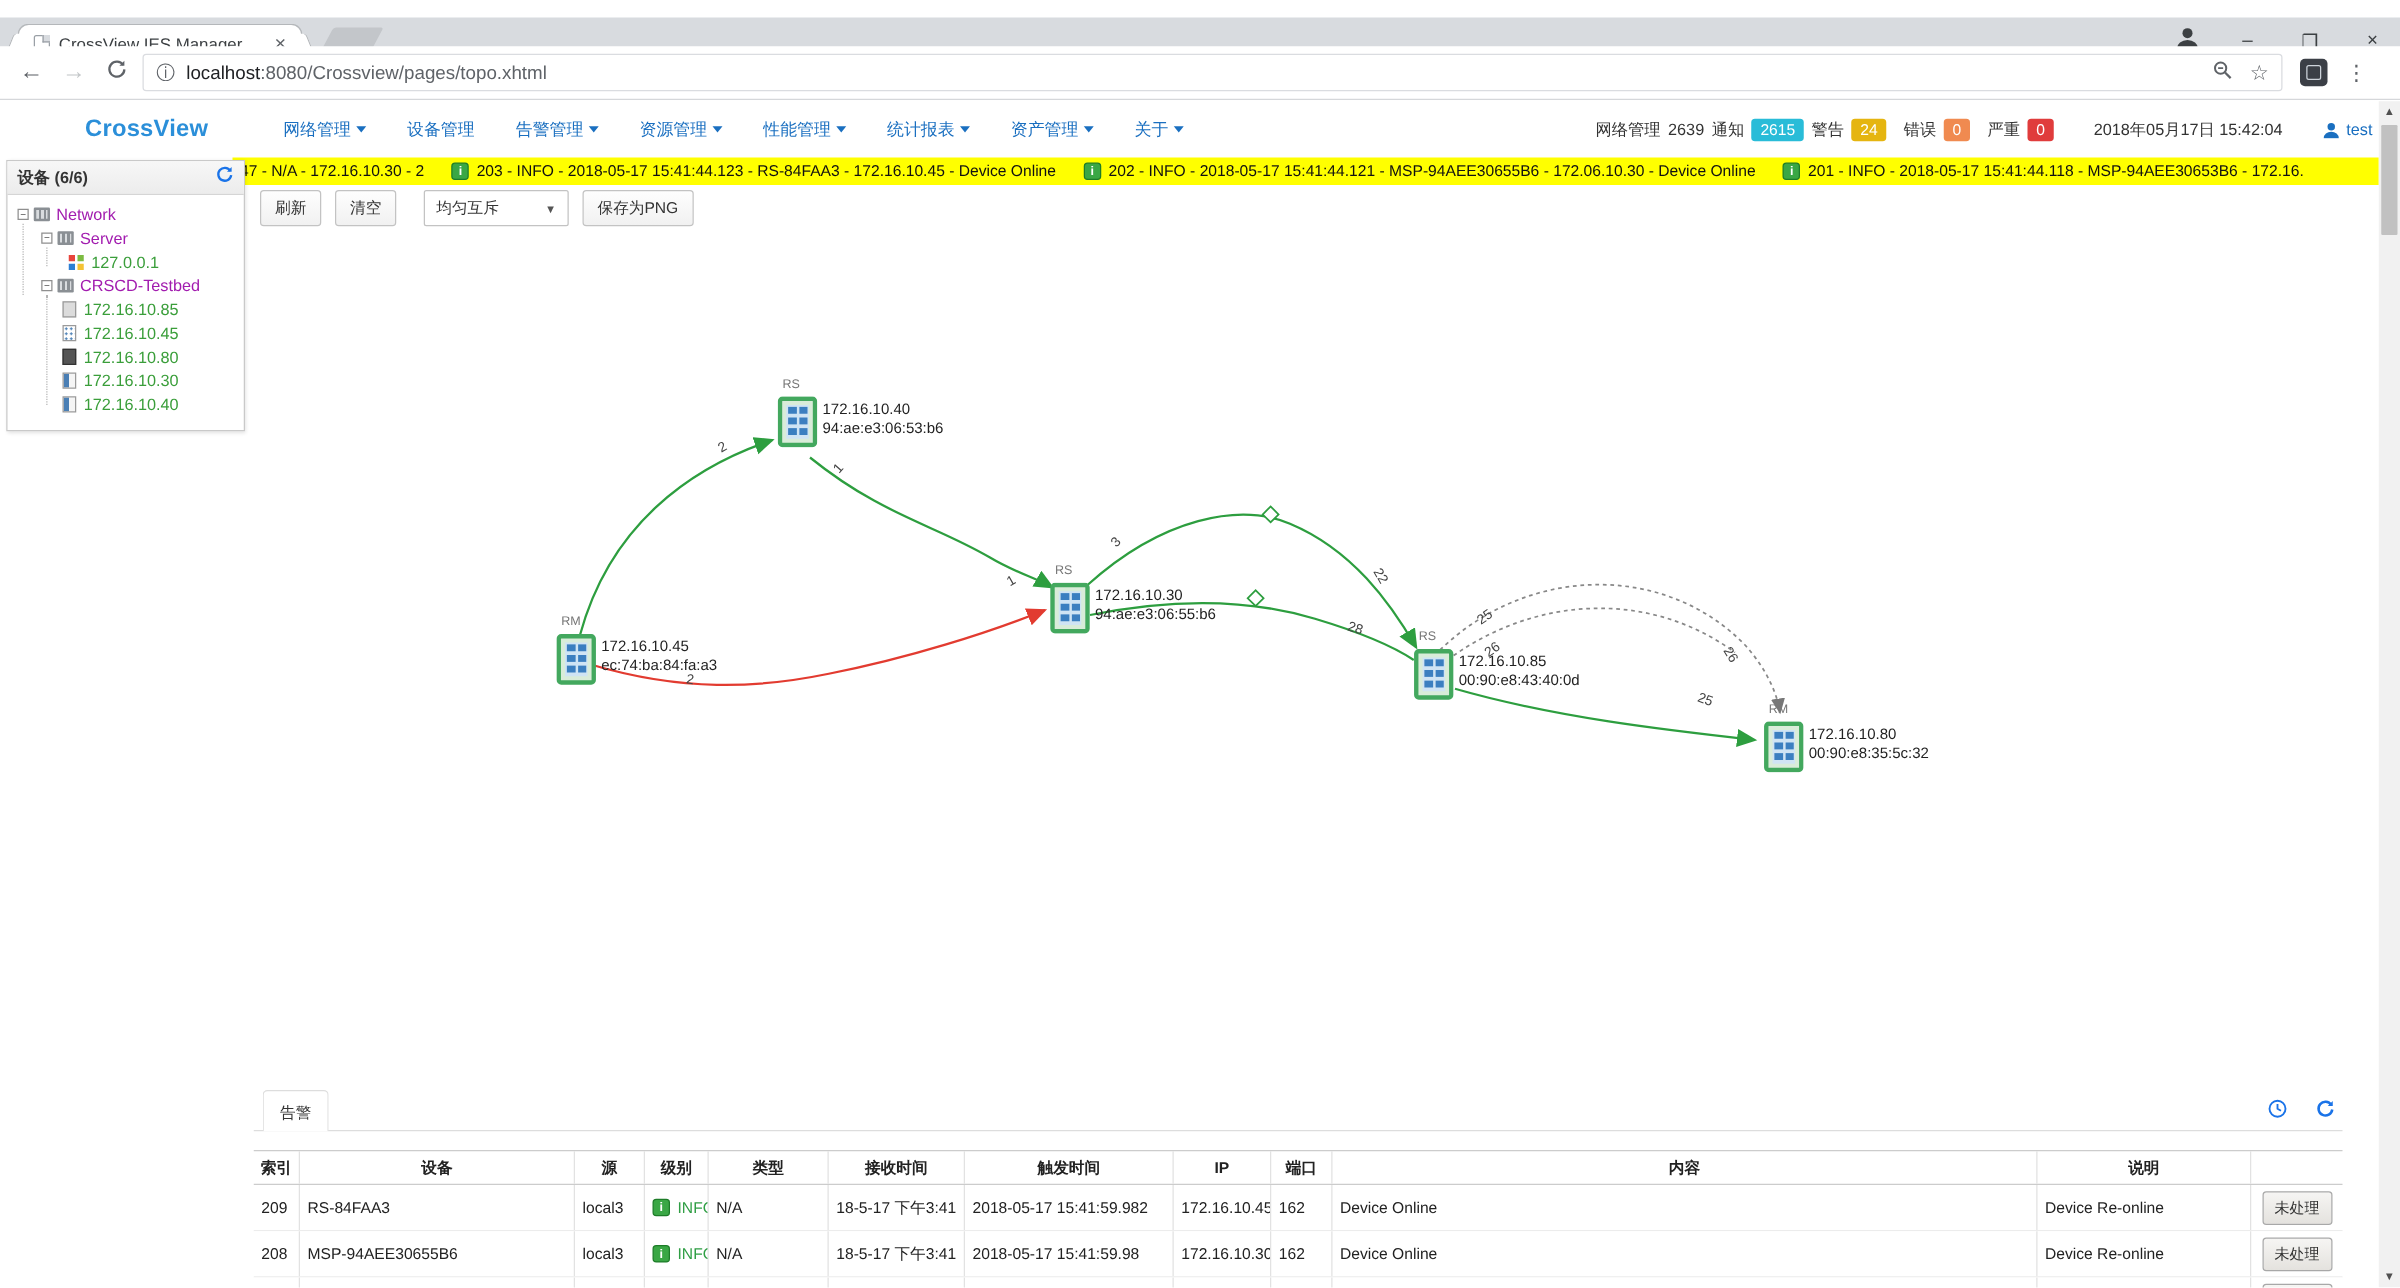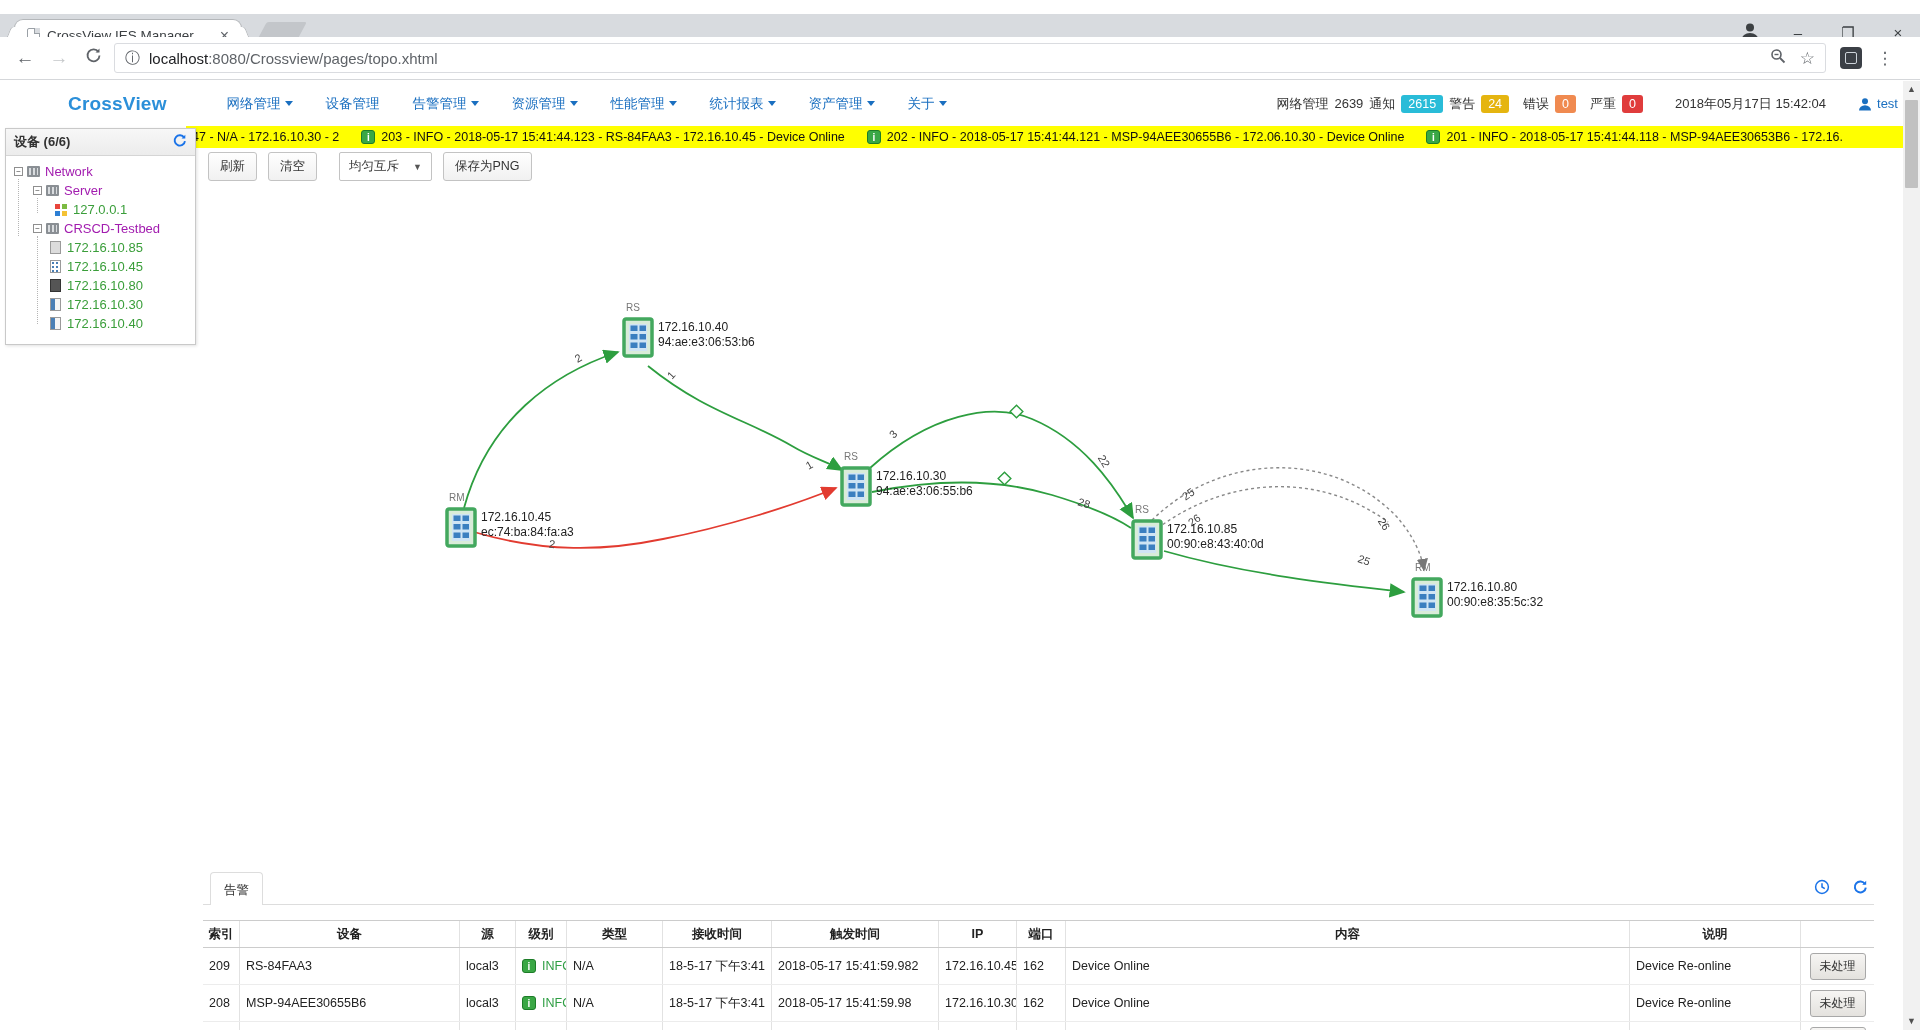"均匀互斥" .tselect { width: 93px -> 116px }
